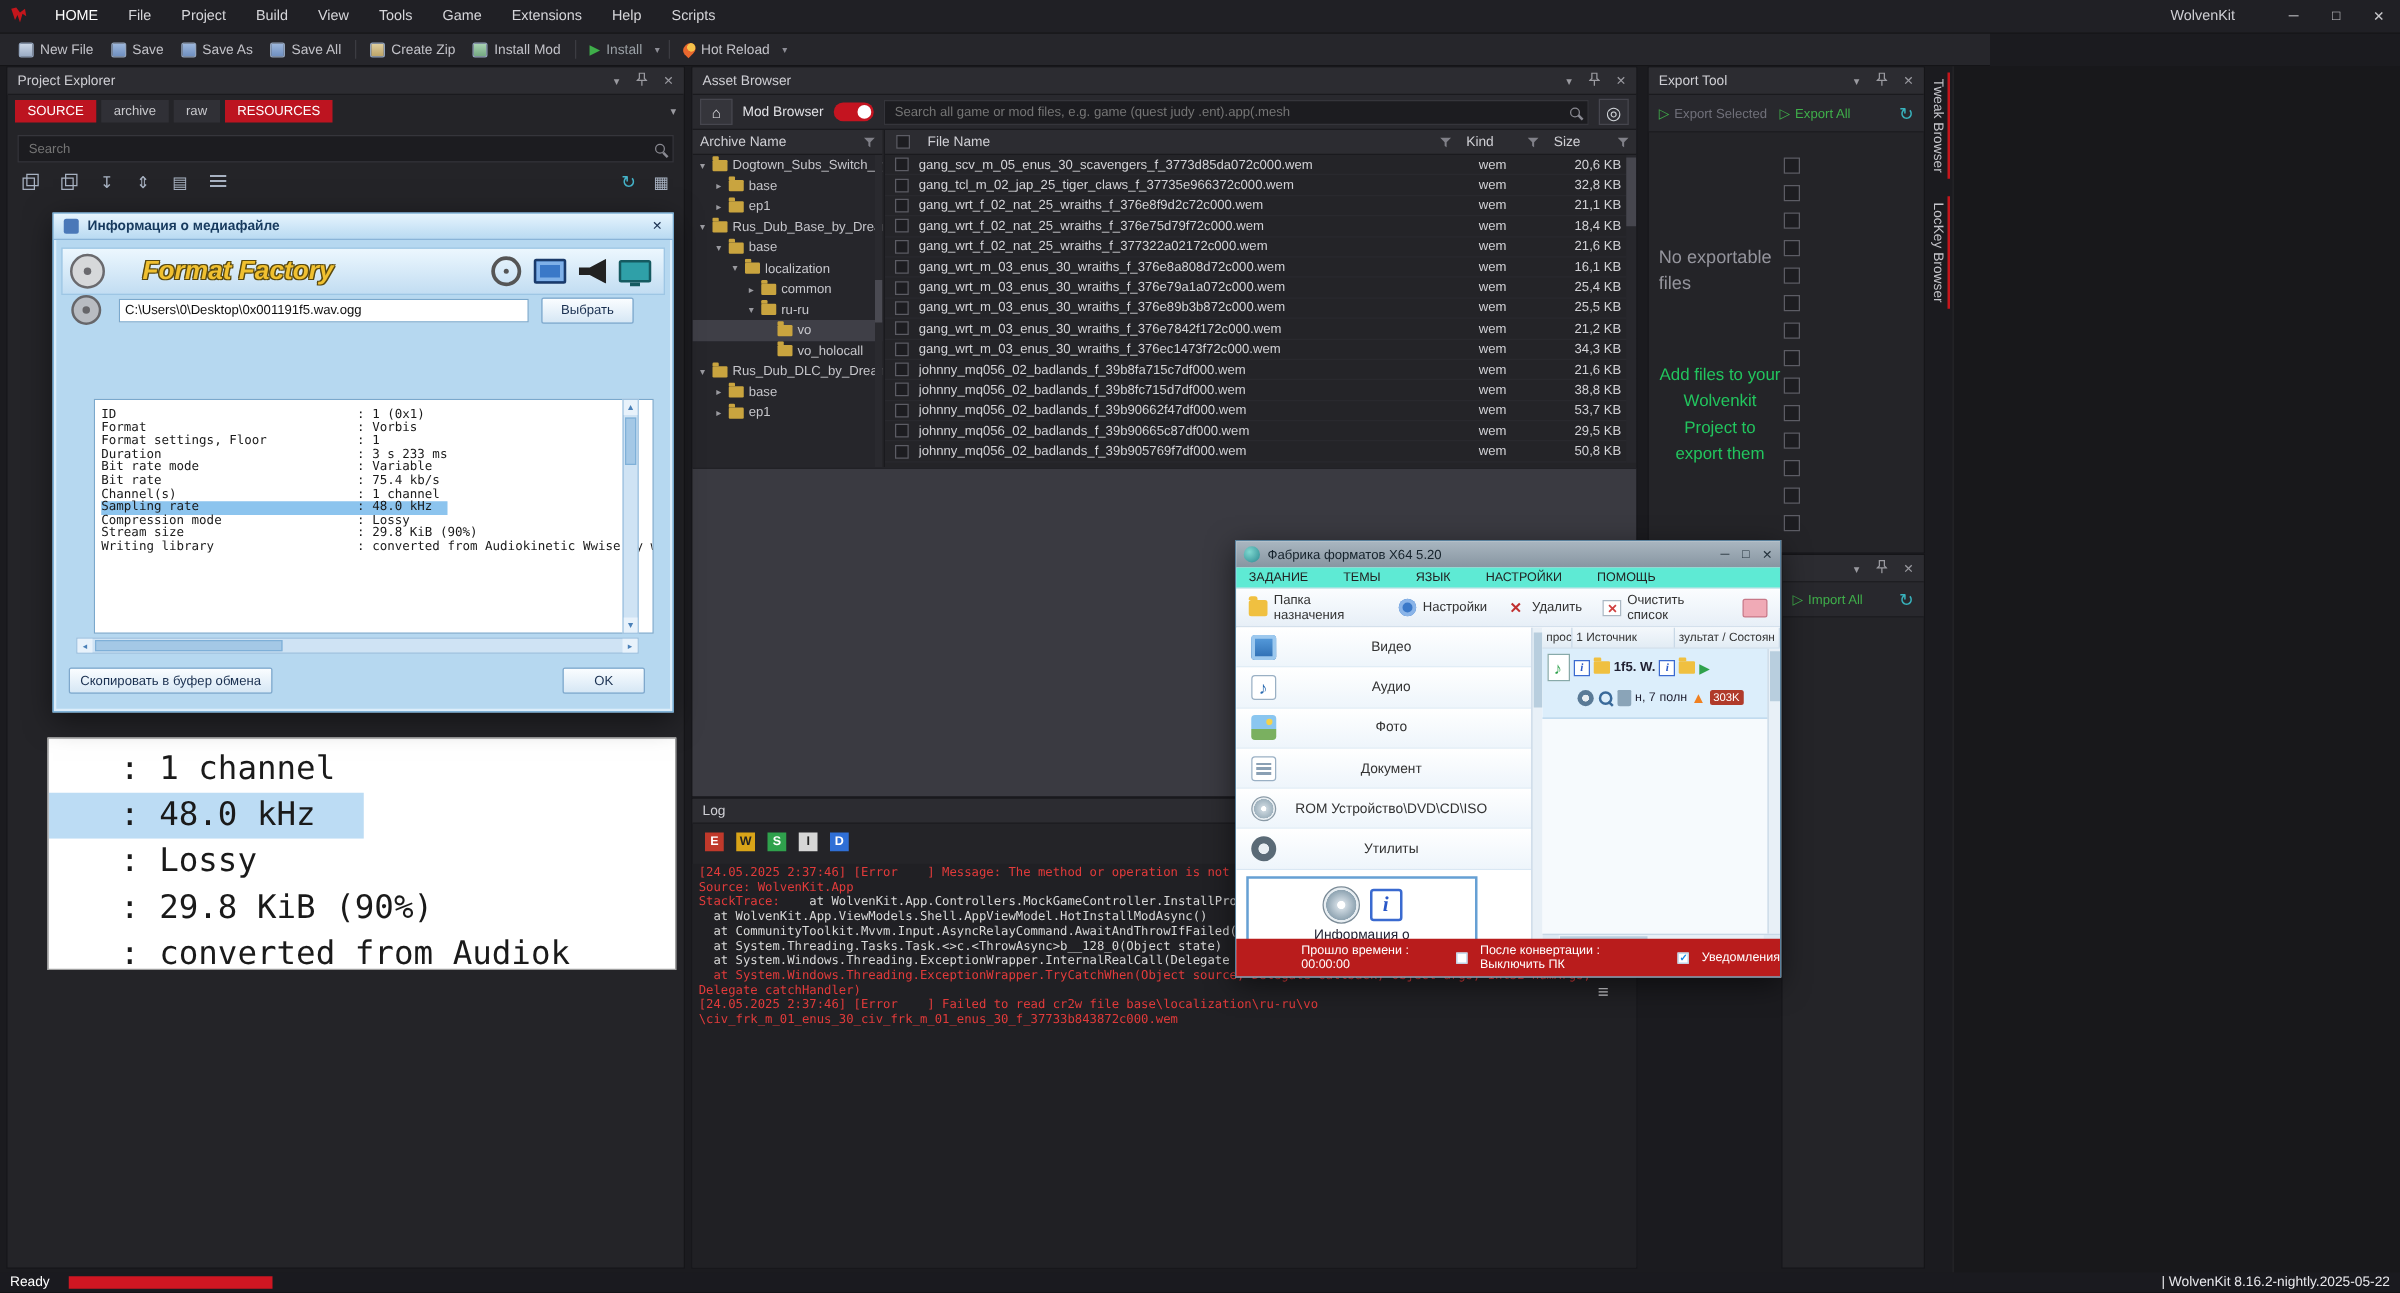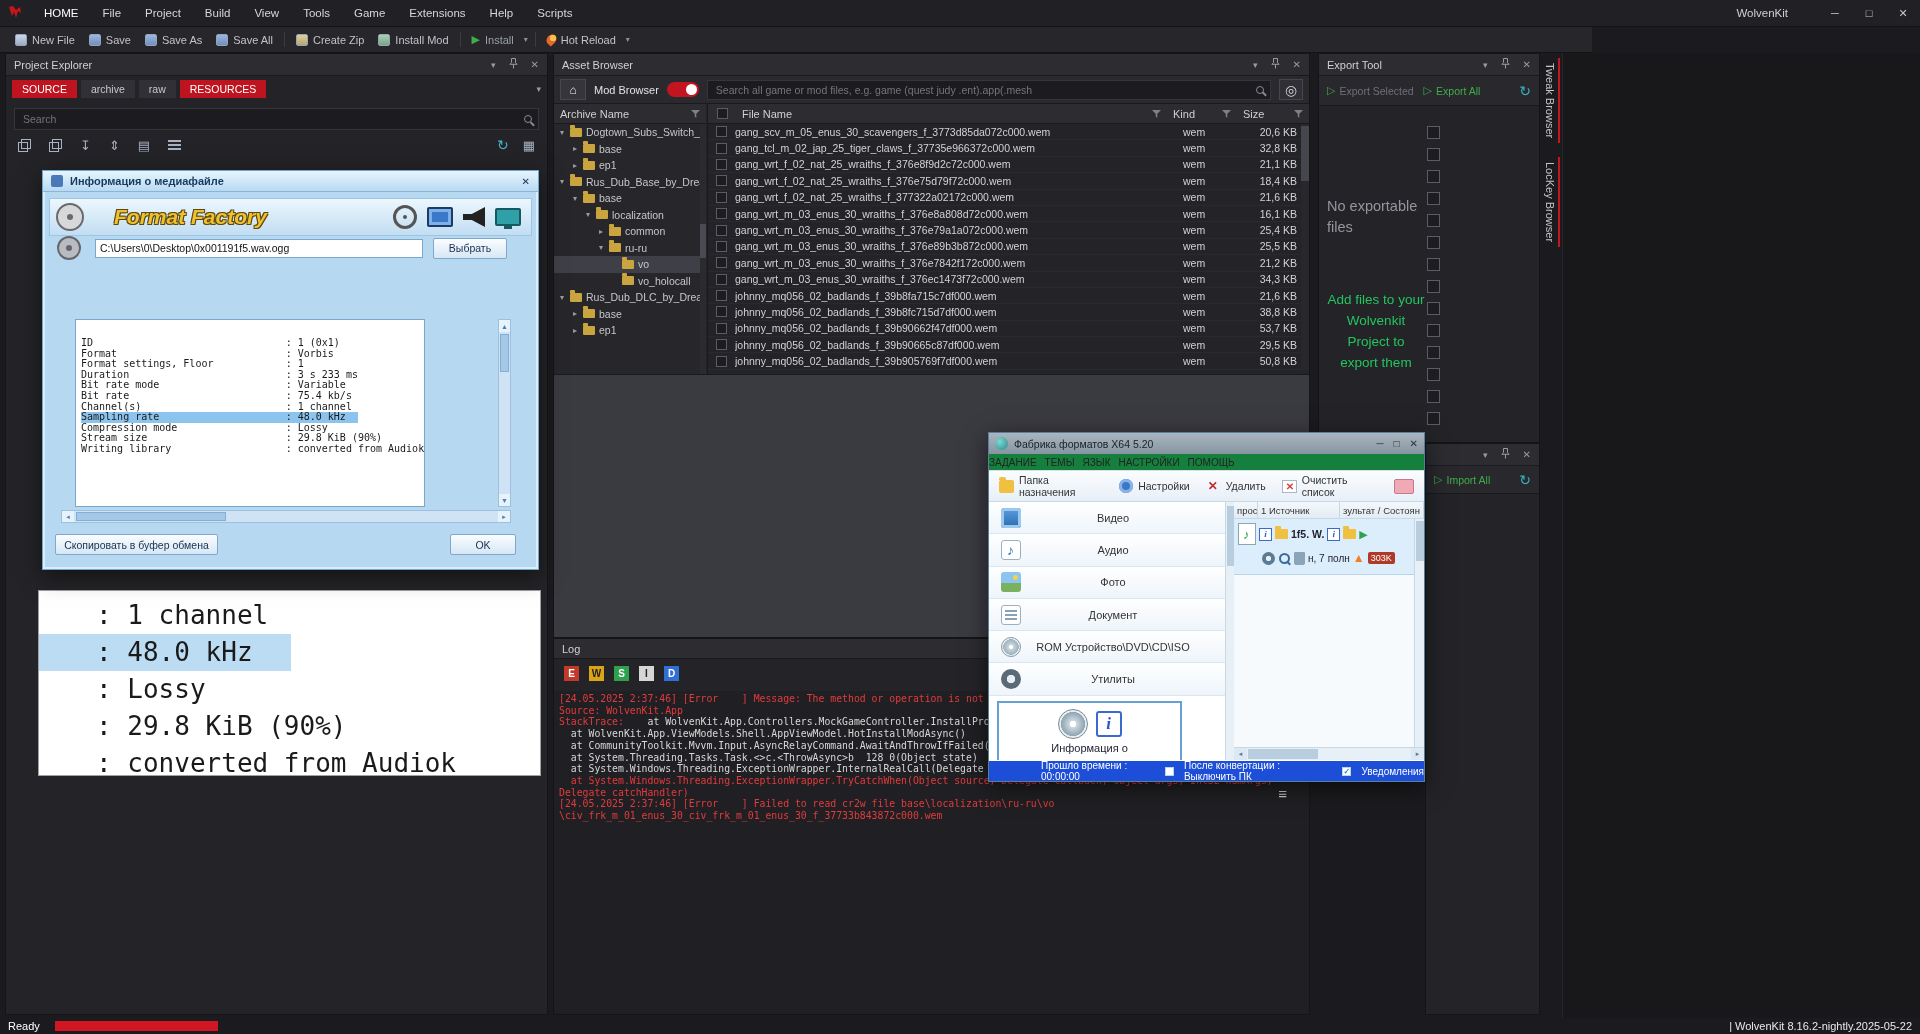"ID : 1 (0x1)" .infobox { padding: 18px 5px -> 7px 5px; width: 350px -> 448px }
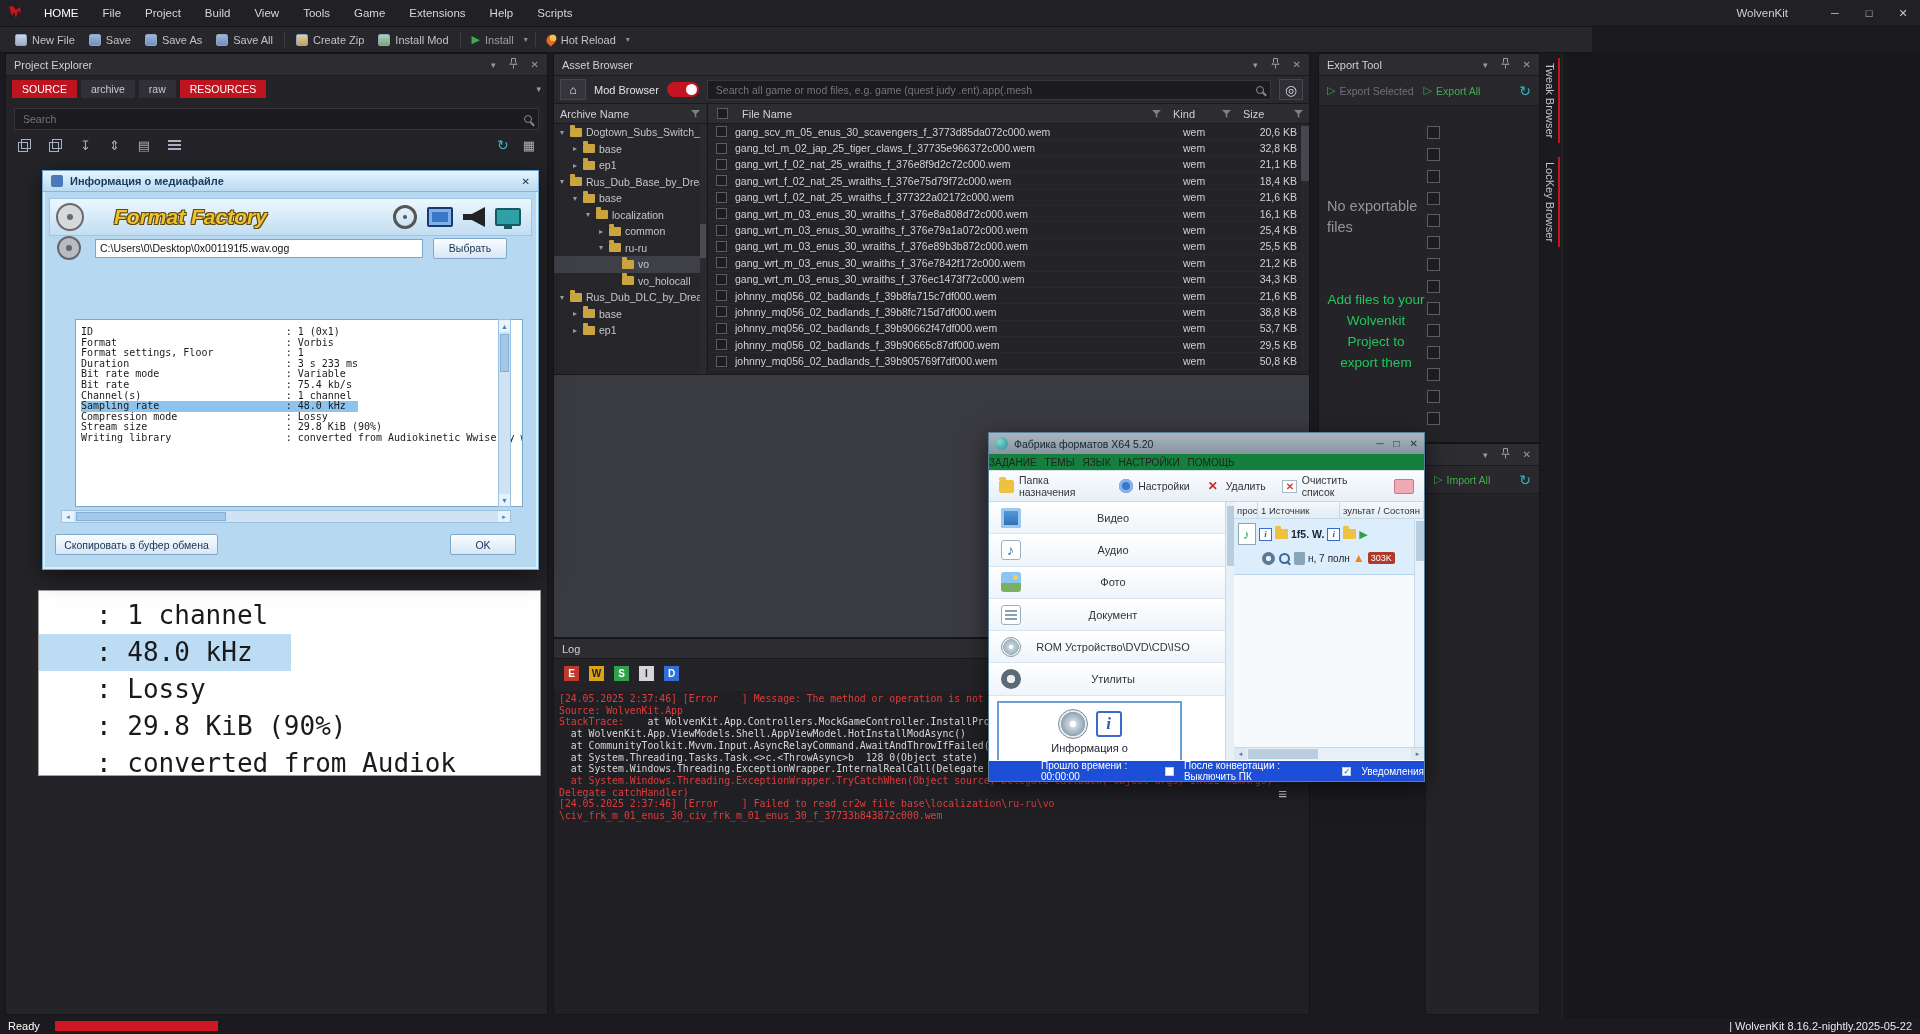"ЗАДАНИЕ" .ff-menubar { background: #15803d -> #5eead4; gap: 8px -> 28px; padding-left: none -> 10px }
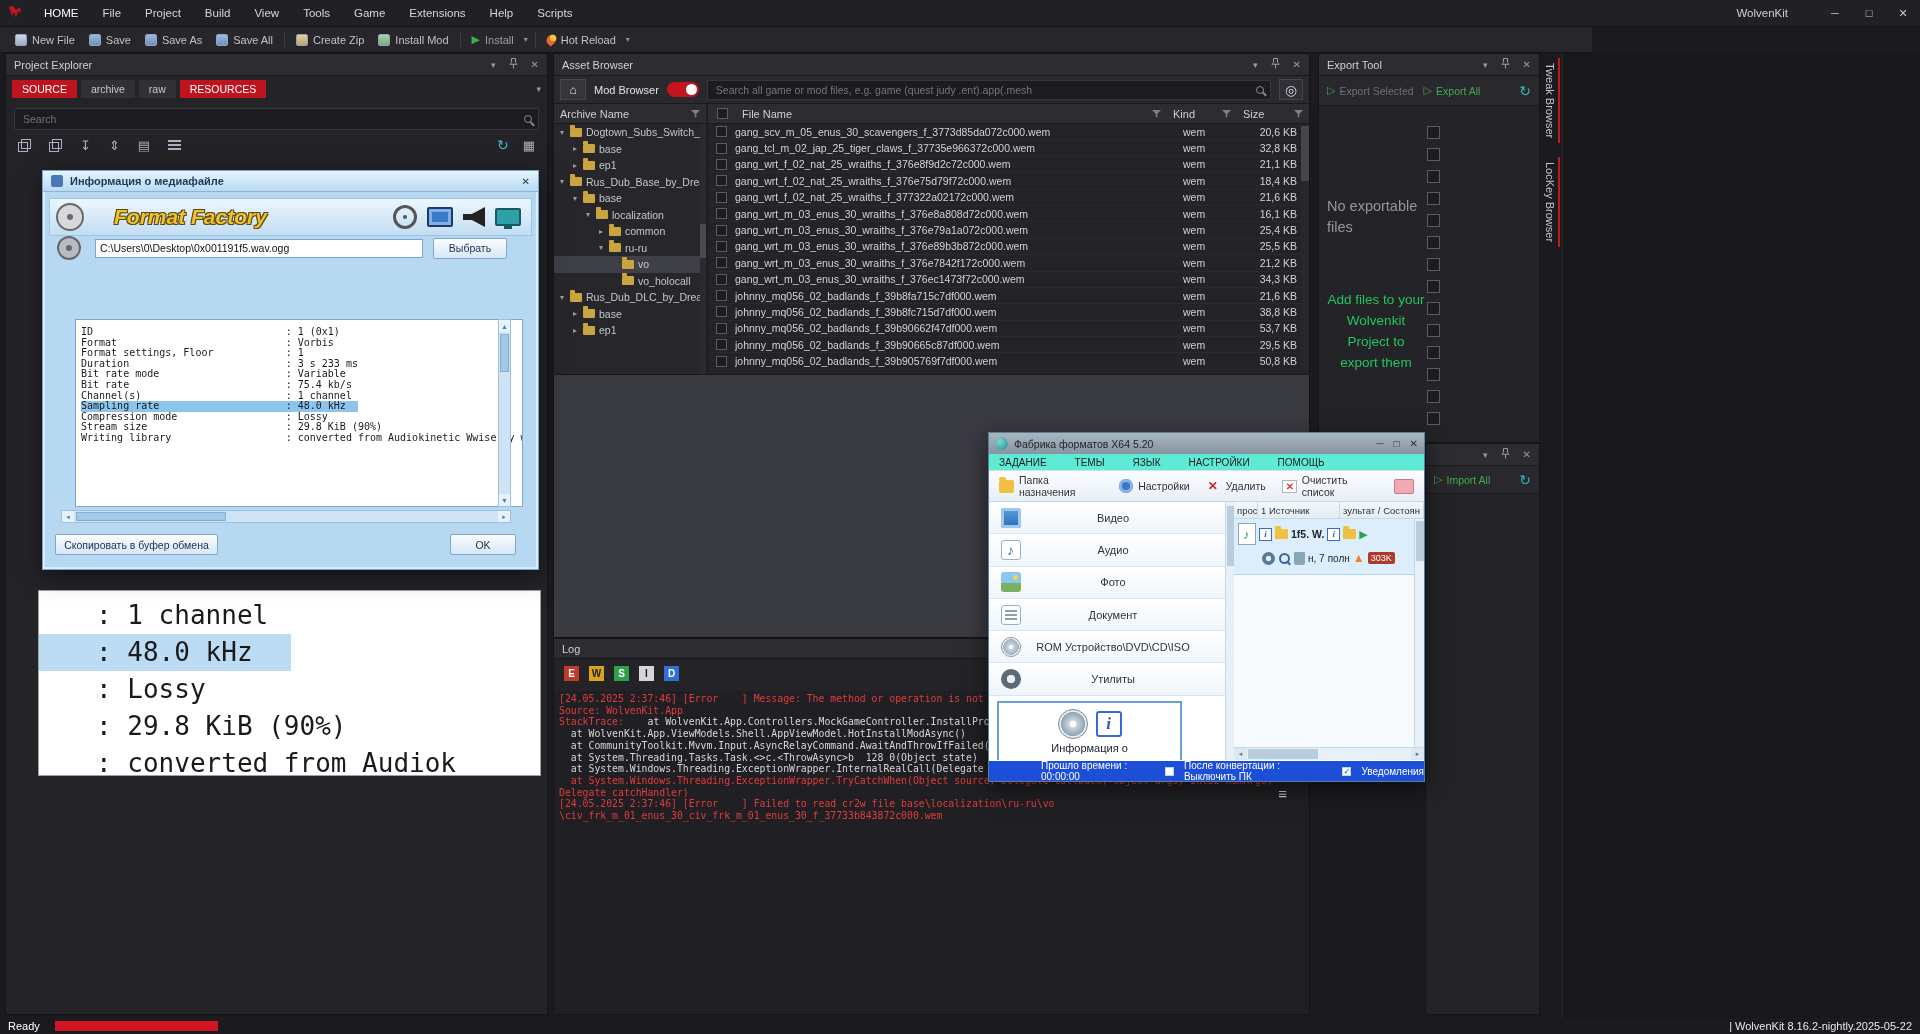"Прошло времени : 00:00:00" .ff-status { background: #1d4ed8 -> #b91c1c; height: 20px -> 30px }
